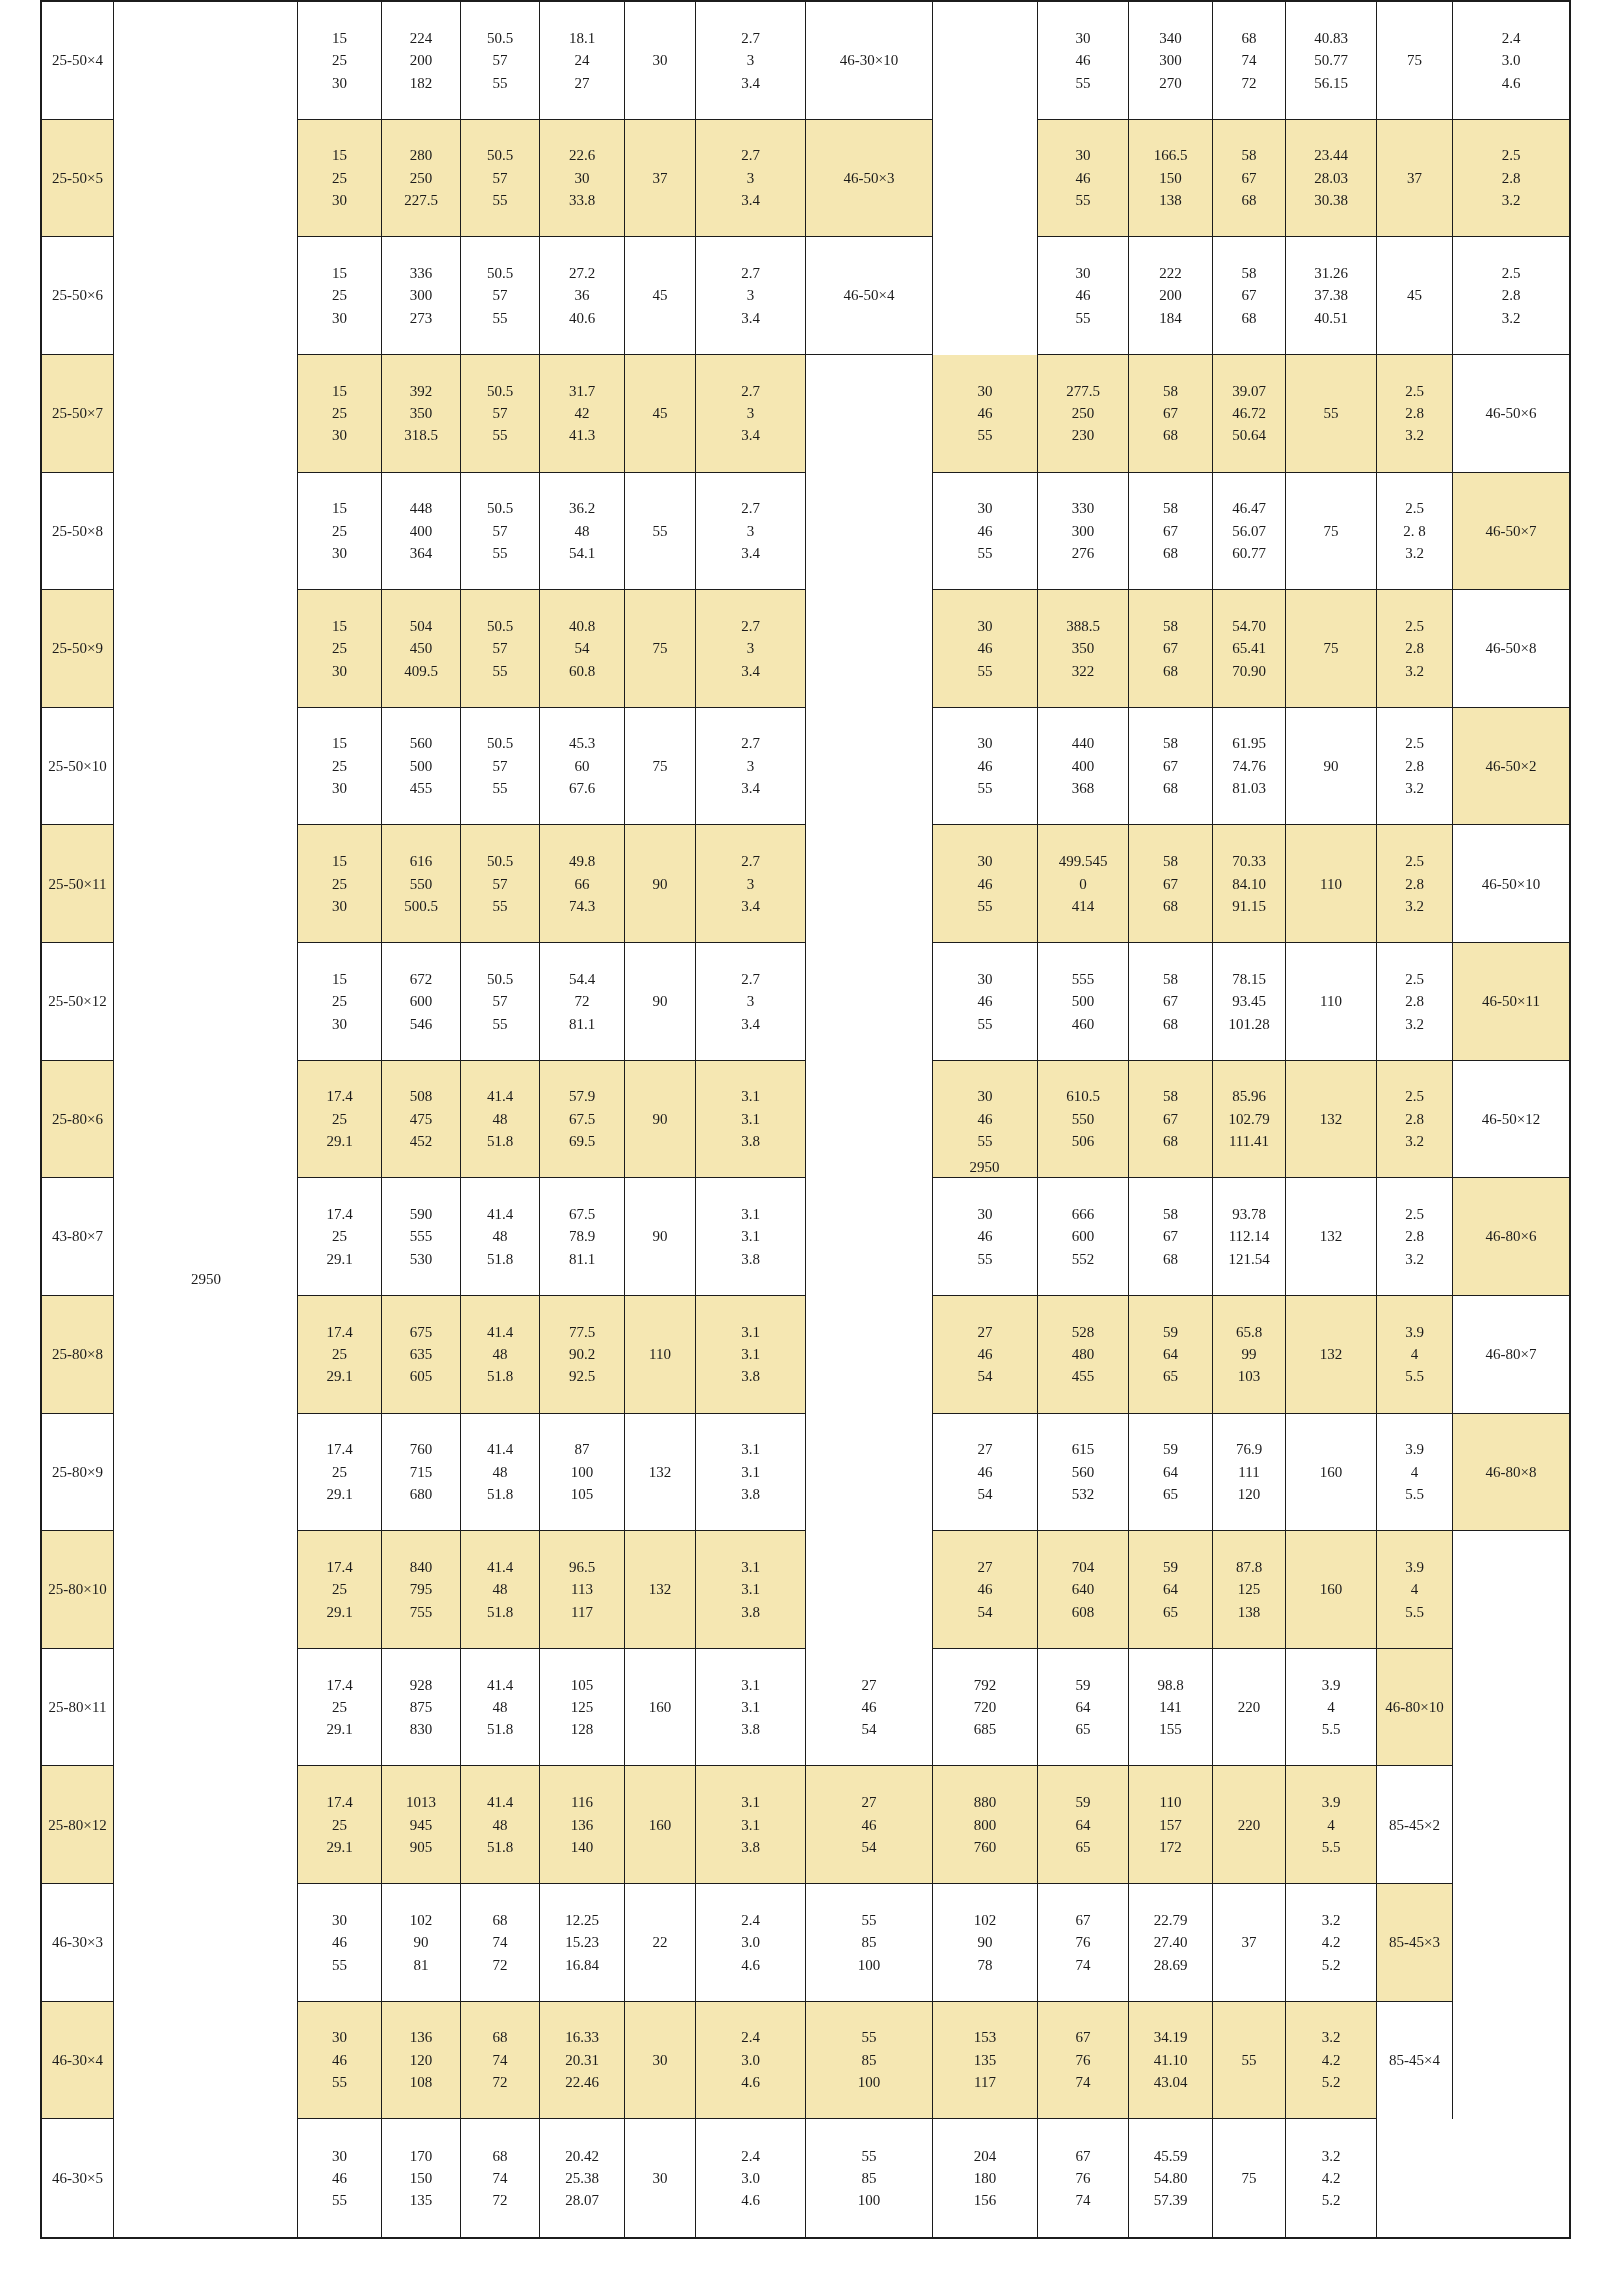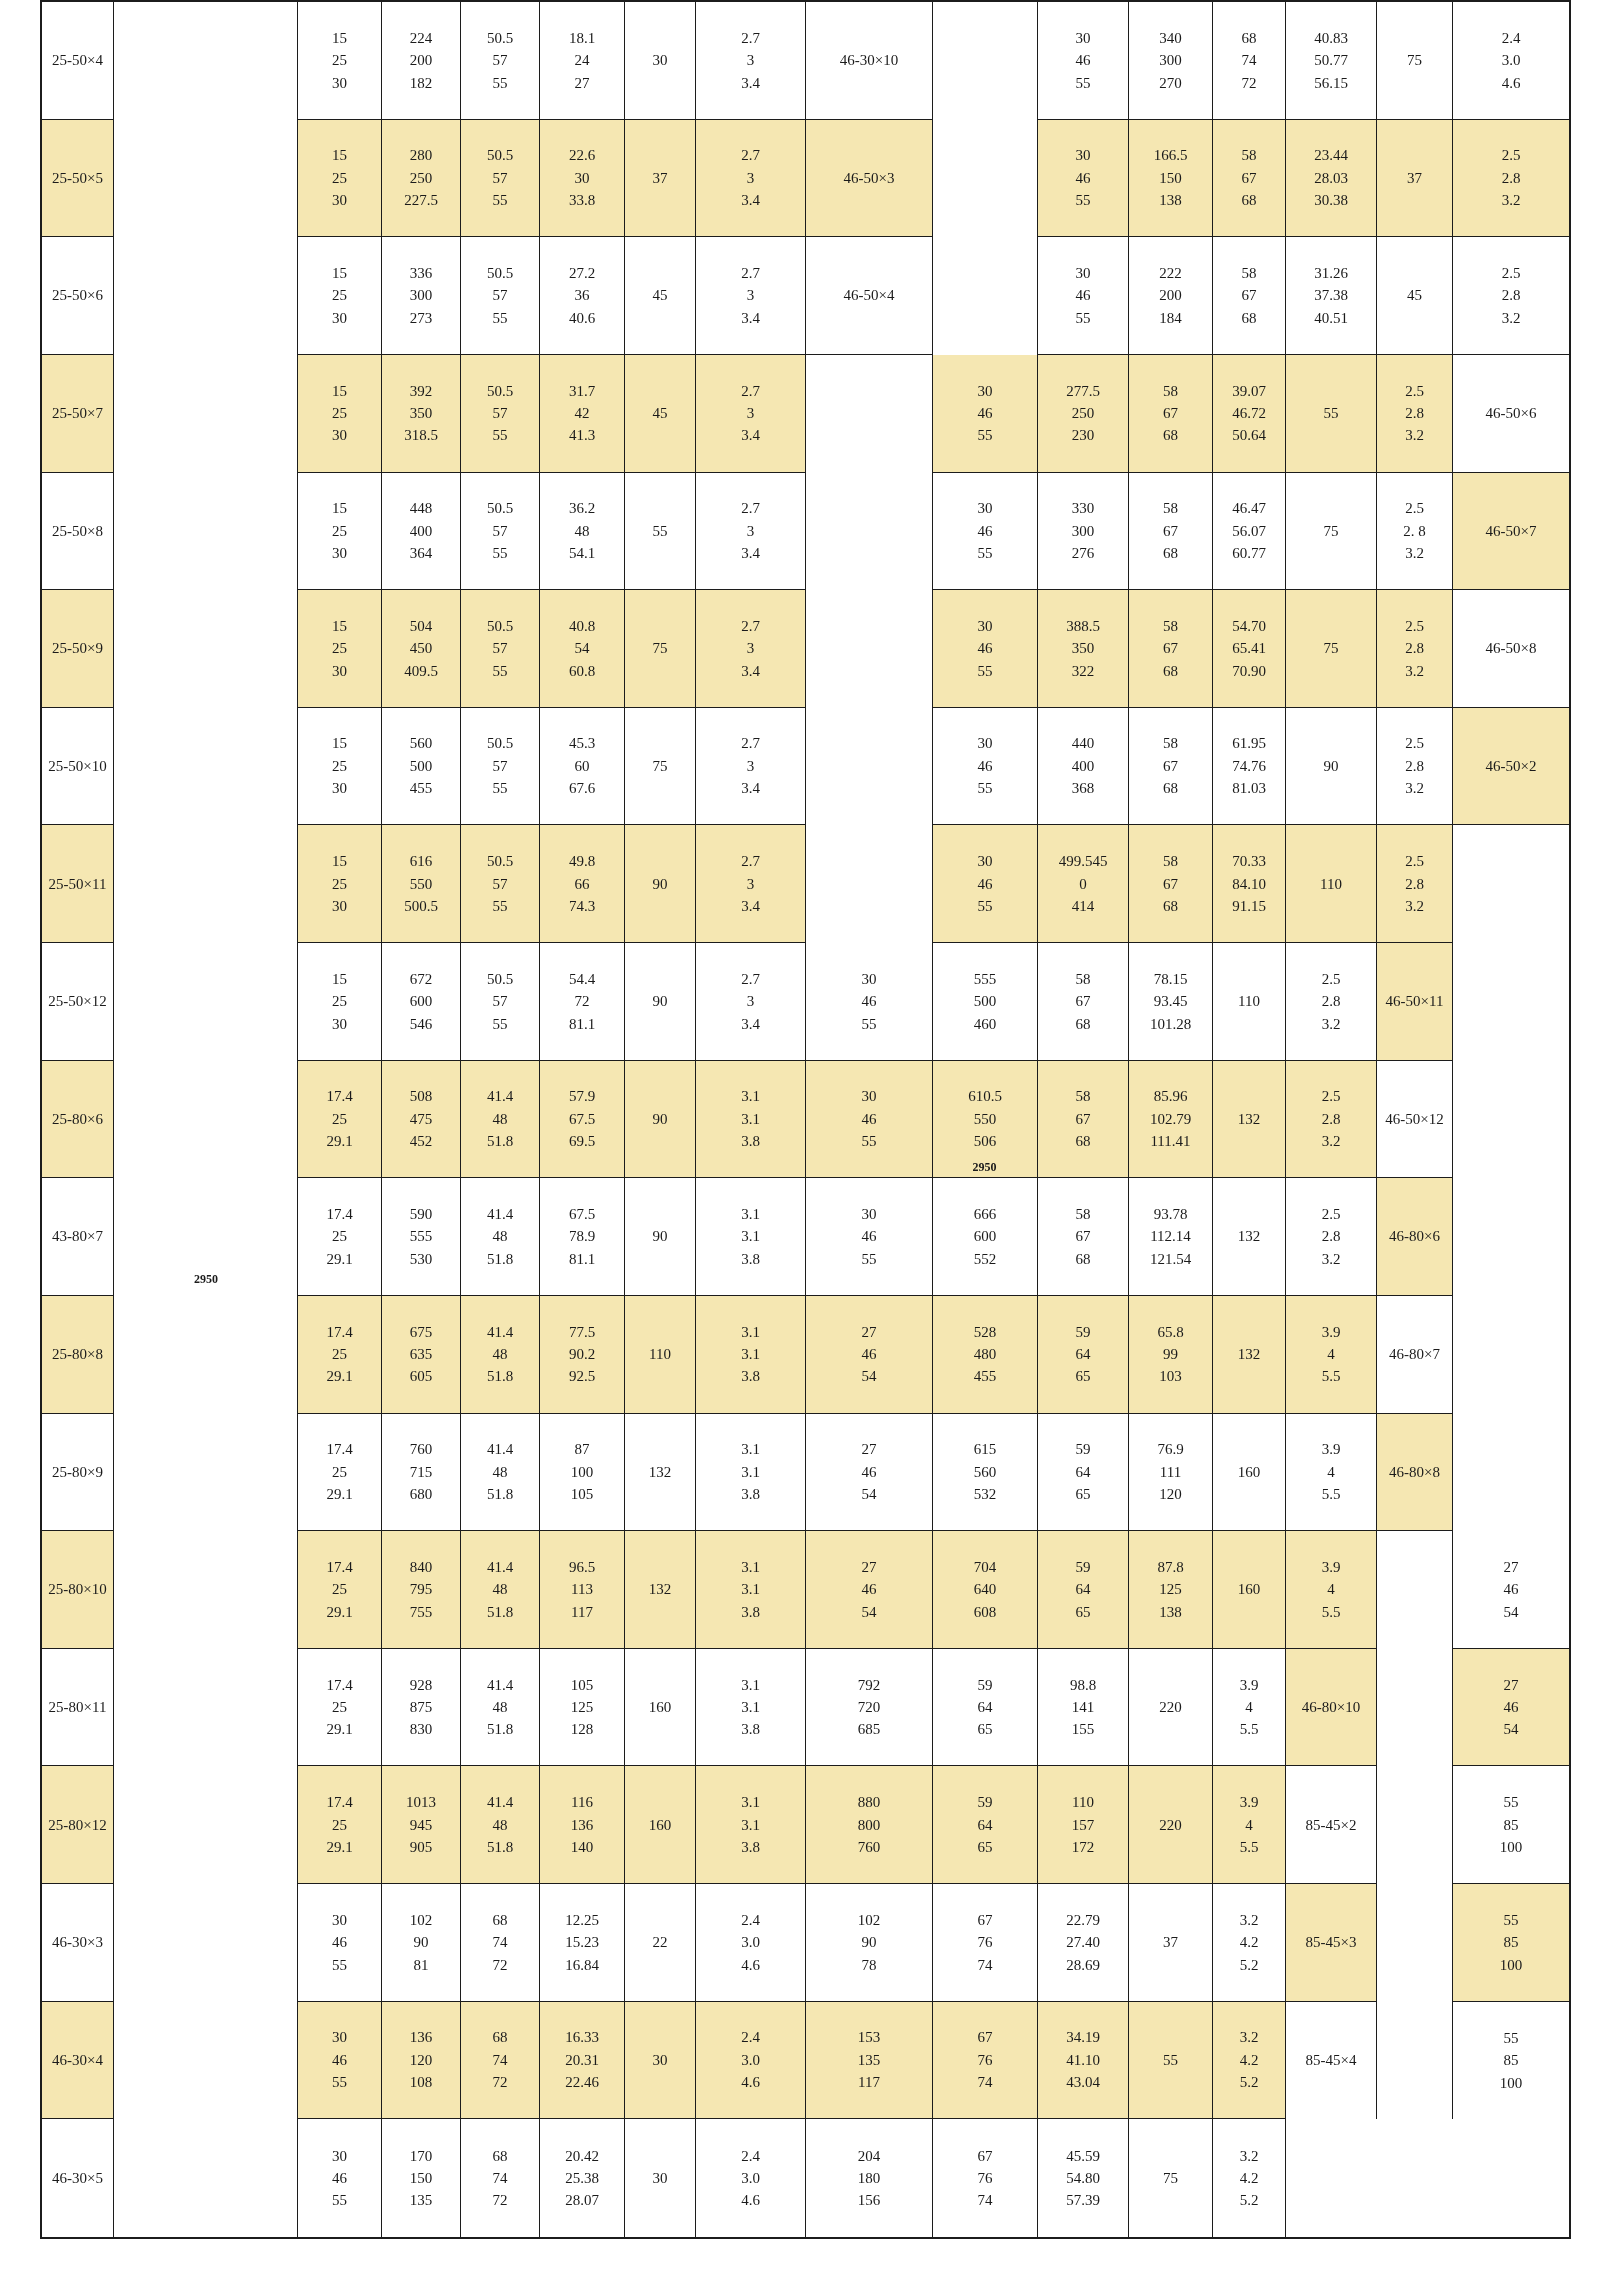"46-50×10" div.cell { html: none -> <div>46-50×10</div> }
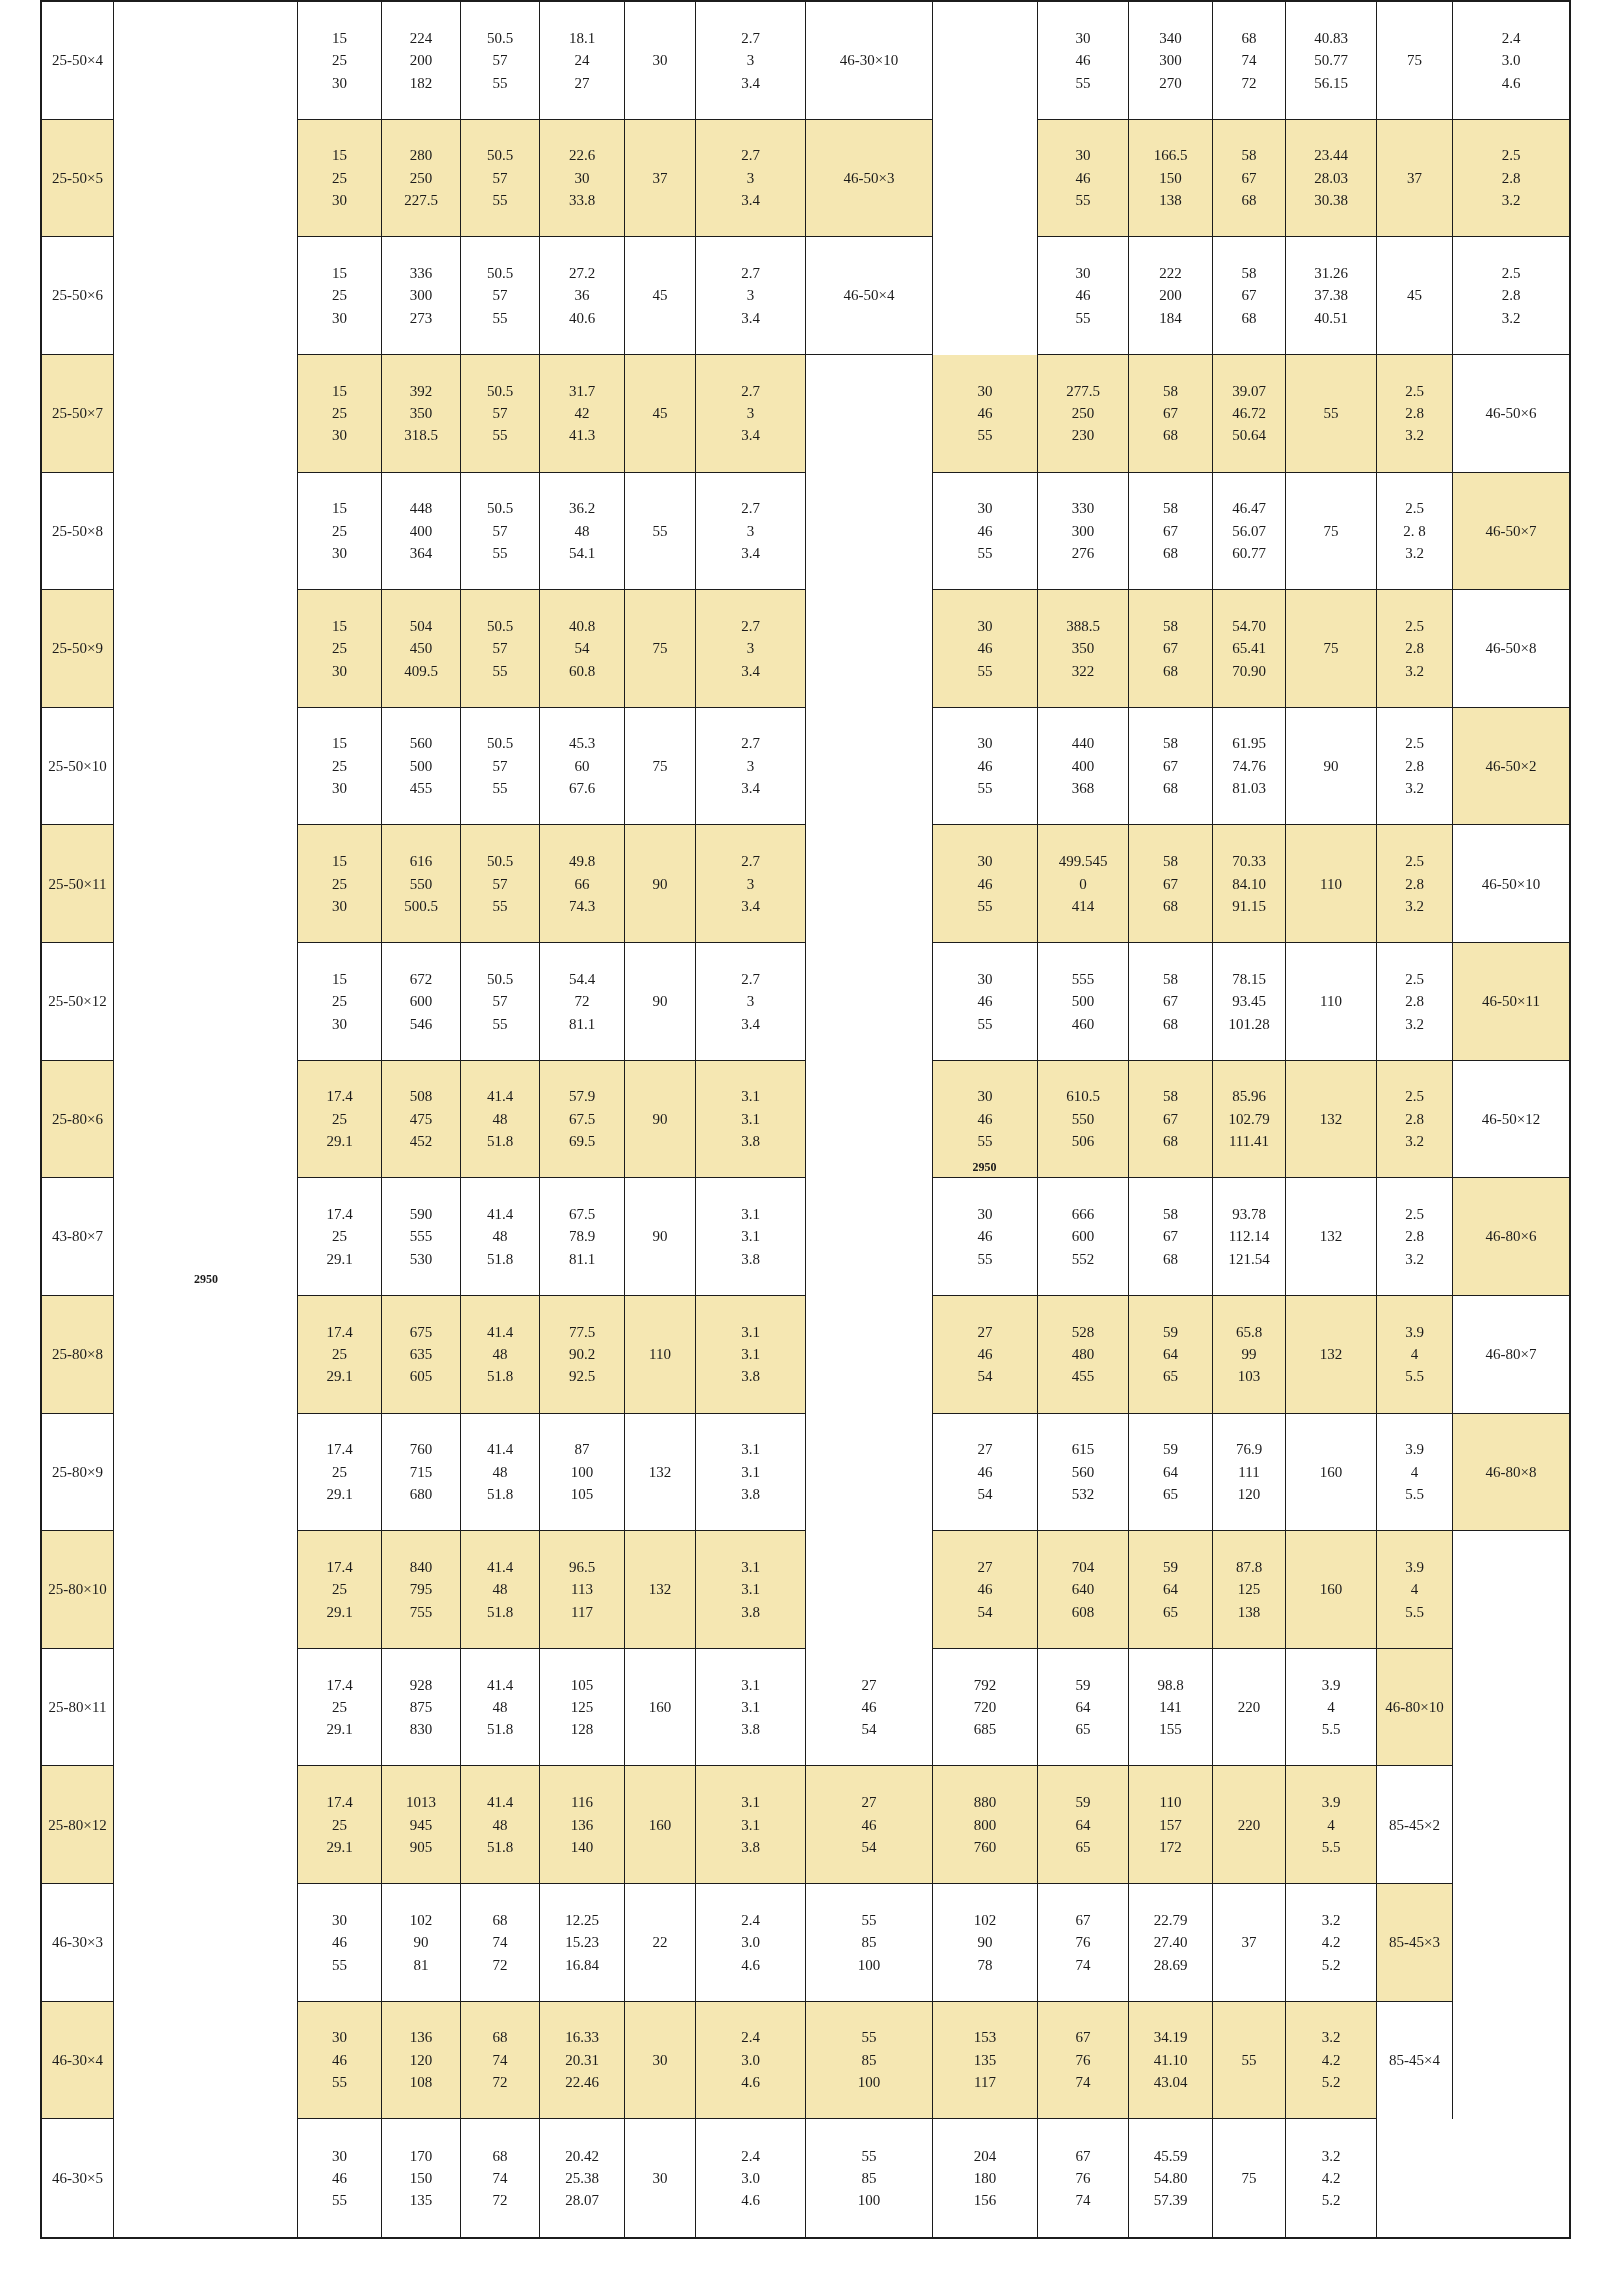"2950" .speed-label { font-size: 12px -> 15px; font-weight: bold -> none }
